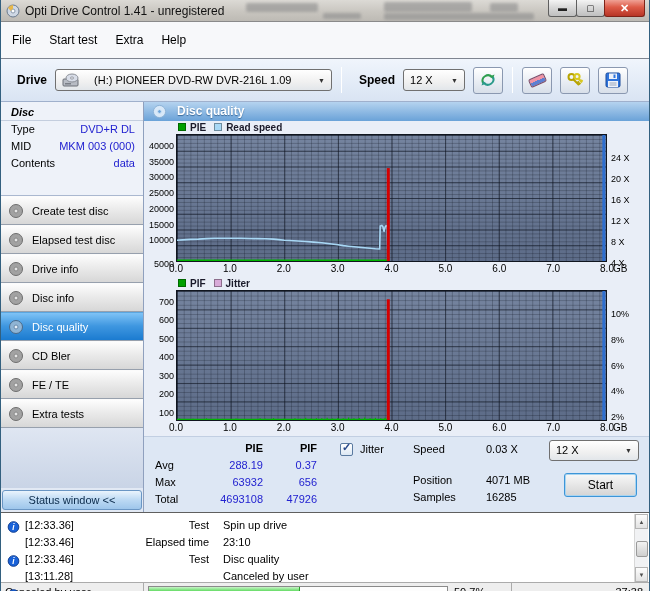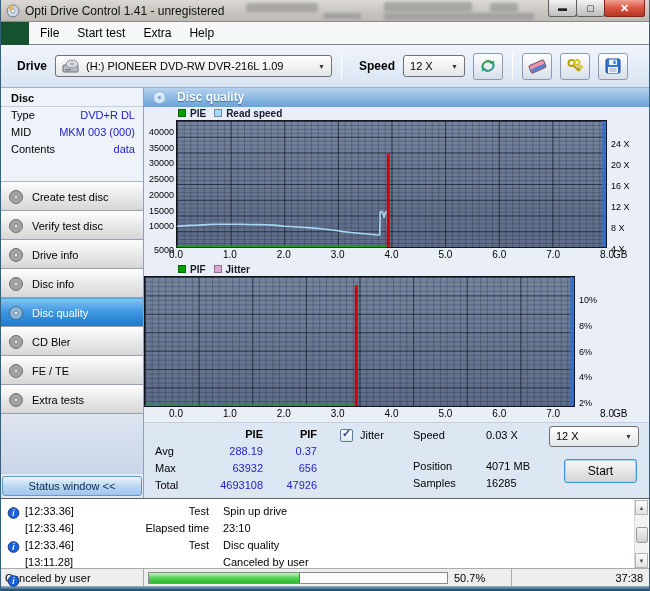"File" .menubar { height: 23px -> 37px; margin-left: 28px -> none }
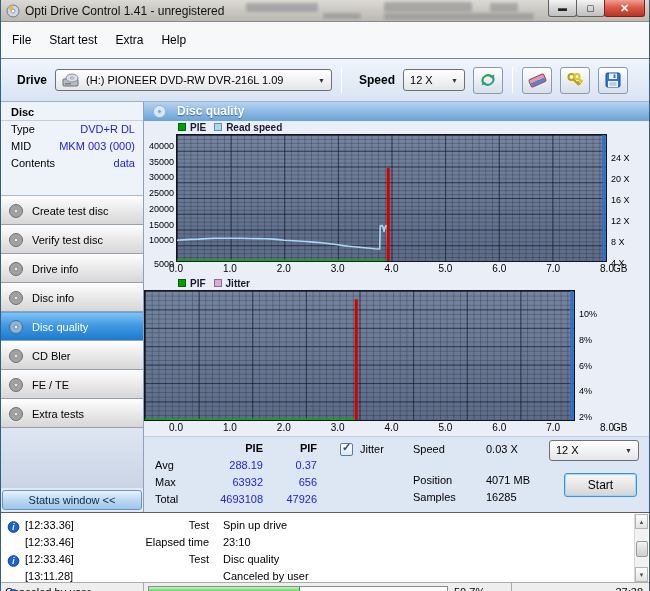"(H:) PIONEER DVD-RW DVR-216L 1.09" span { margin-left: 6px -> 14px }
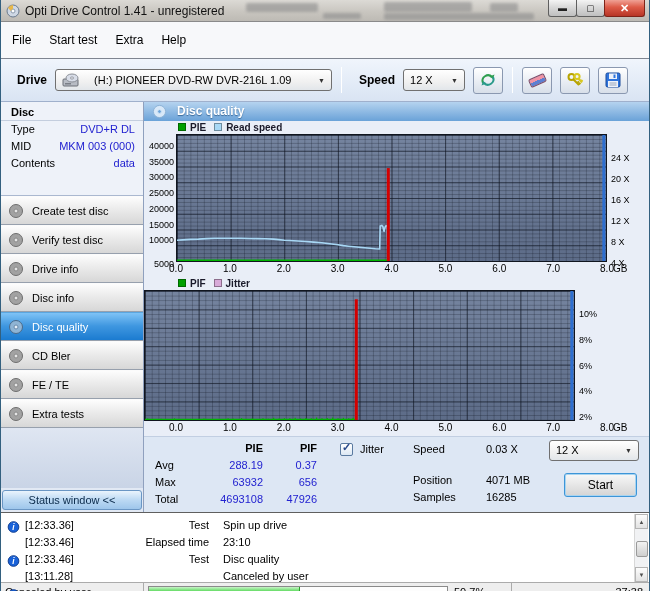"Disc" .disc-title { font-style: none -> italic }
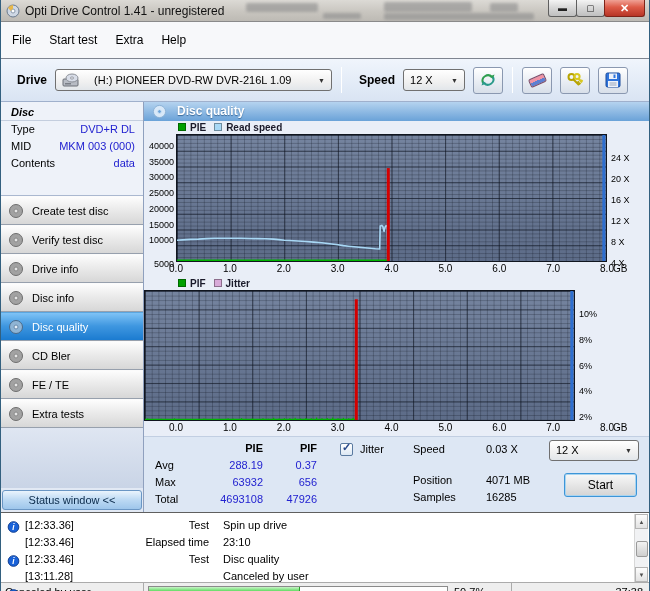"Verify test disc" span { text: Verify -> Elapsed }
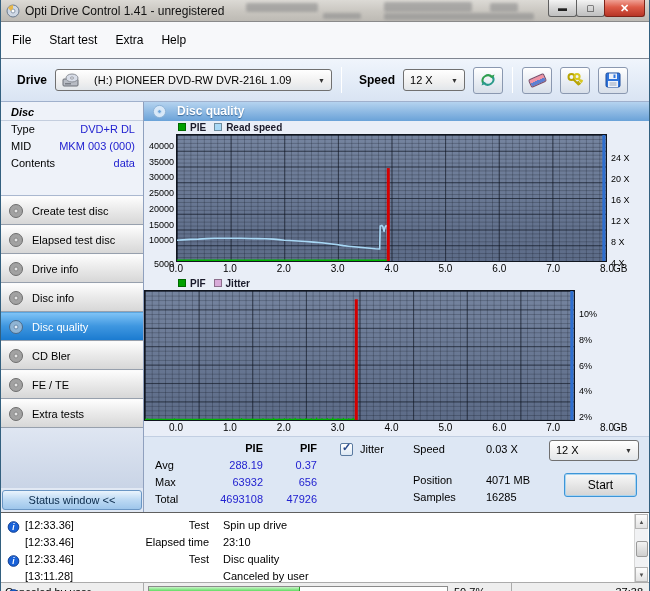"700" div.ygut { html: none -> <div> <span>700</span> <span>600</span> <span>500</span> <span>400</span> <span>300</span> <span>200</span> <span>100</span> </div> }
